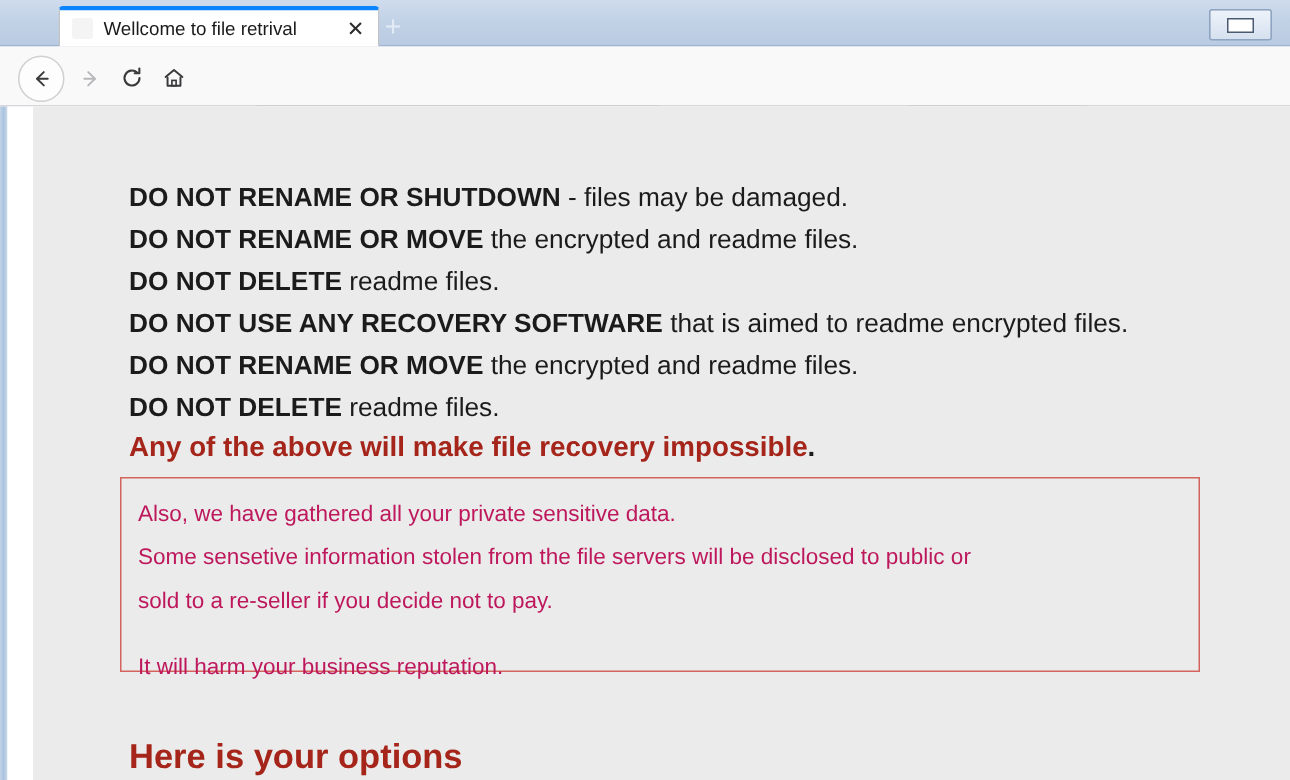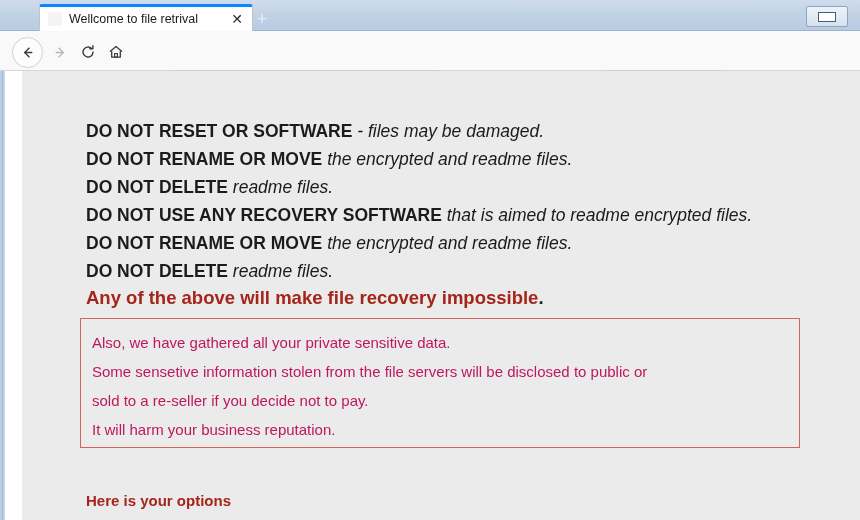"DO NOT RESET OR SOFTWARE" span.blk { text: RESET OR SOFTWARE -> RENAME OR SHUTDOWN }
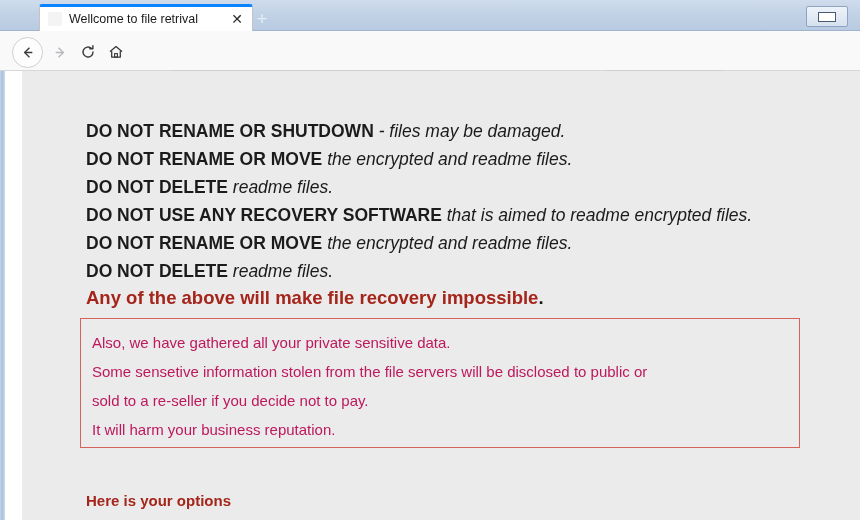"- files may be damaged." .norm { font-style: italic -> none }
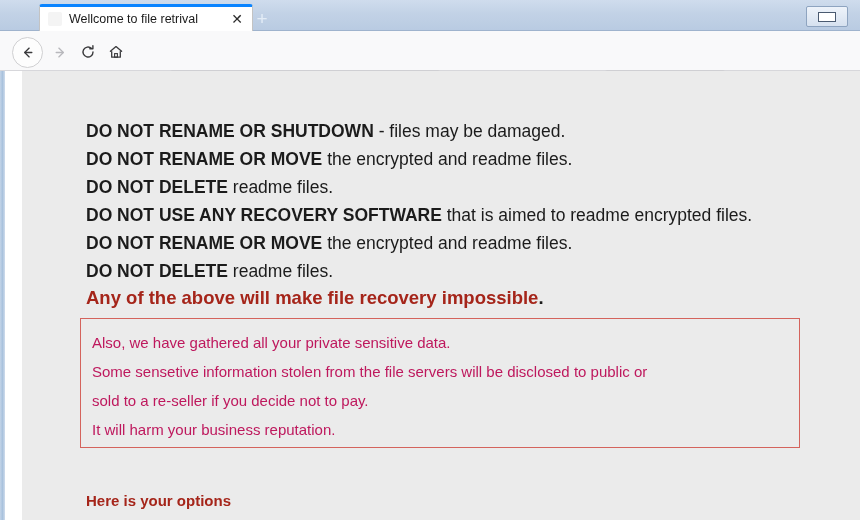"It will harm your business" #note-4 { top: 103px -> 118px }
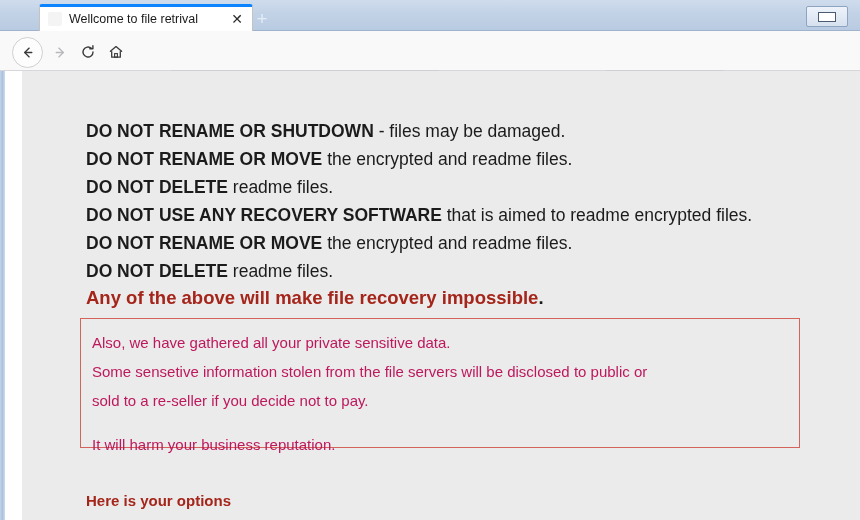"Here is your options" #options-head { font-size: 15px -> 23px }
